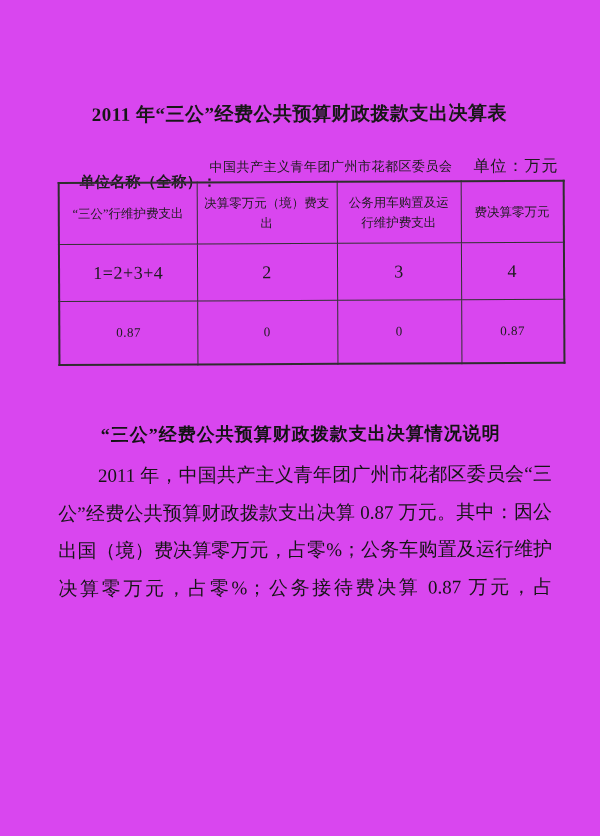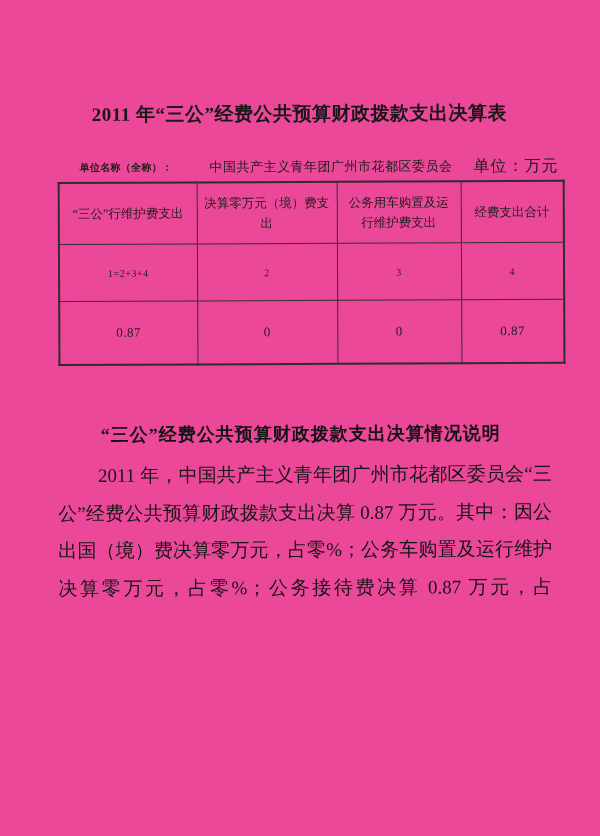"2011 年“三公”经费公共预算财政拨款支出决算表" .page { background: #ec4899 -> #d946ef }
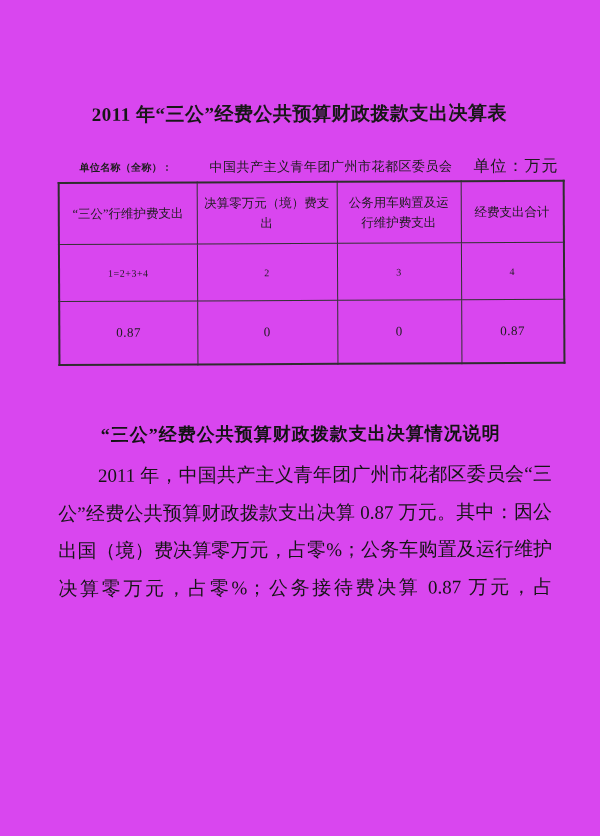"单位名称（全称）：" .meta-label { font-size: 10px -> 15px; top: 160px -> 172px }
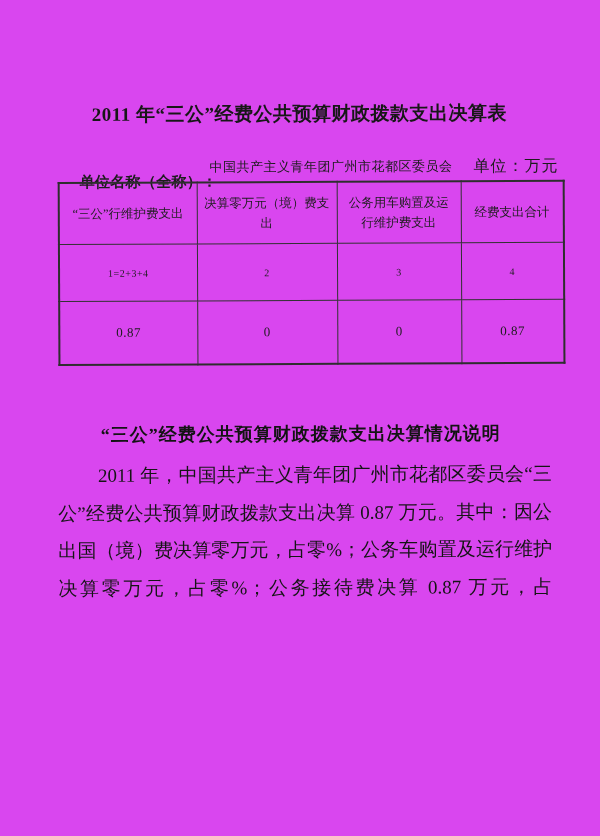"经费支出合计" th { text: 经费支出合计 -> 费决算零万元 }
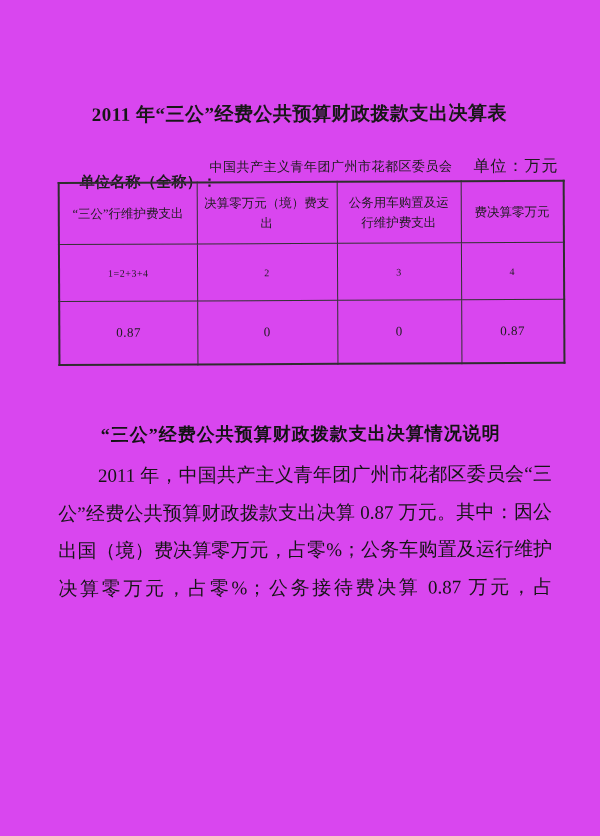"1=2+3+4" table.budget tr.r1 td { font-size: 10px -> 18px }
